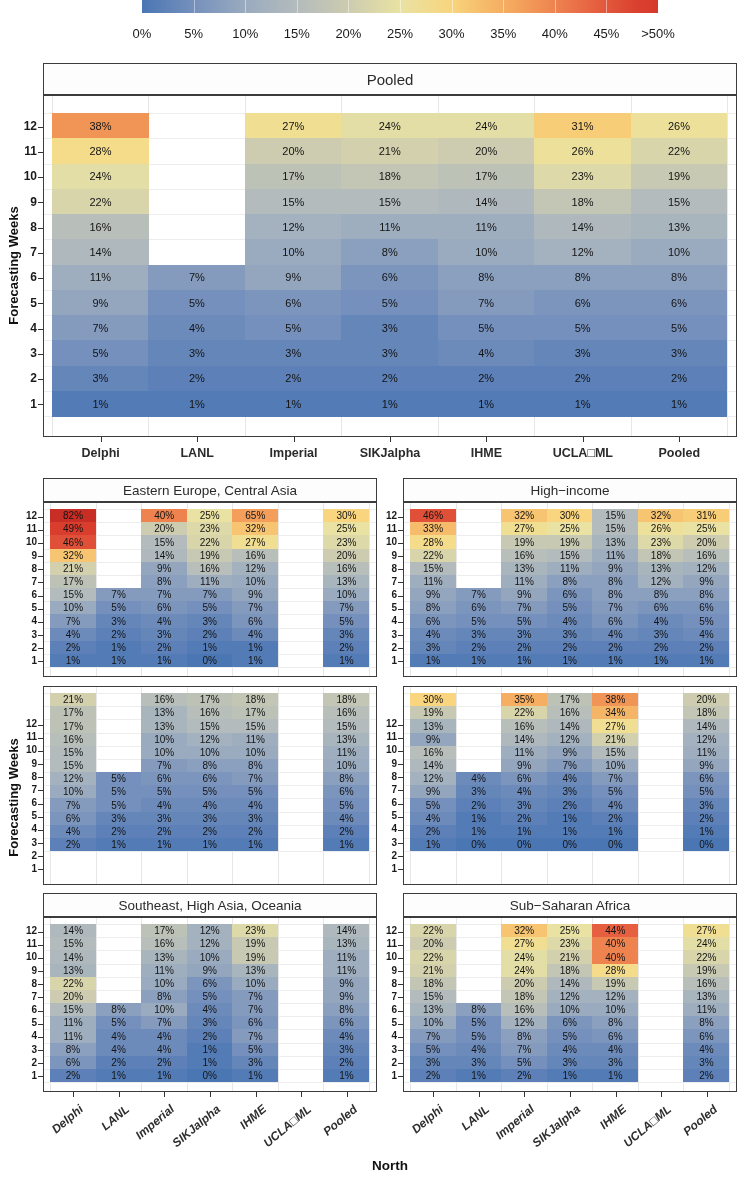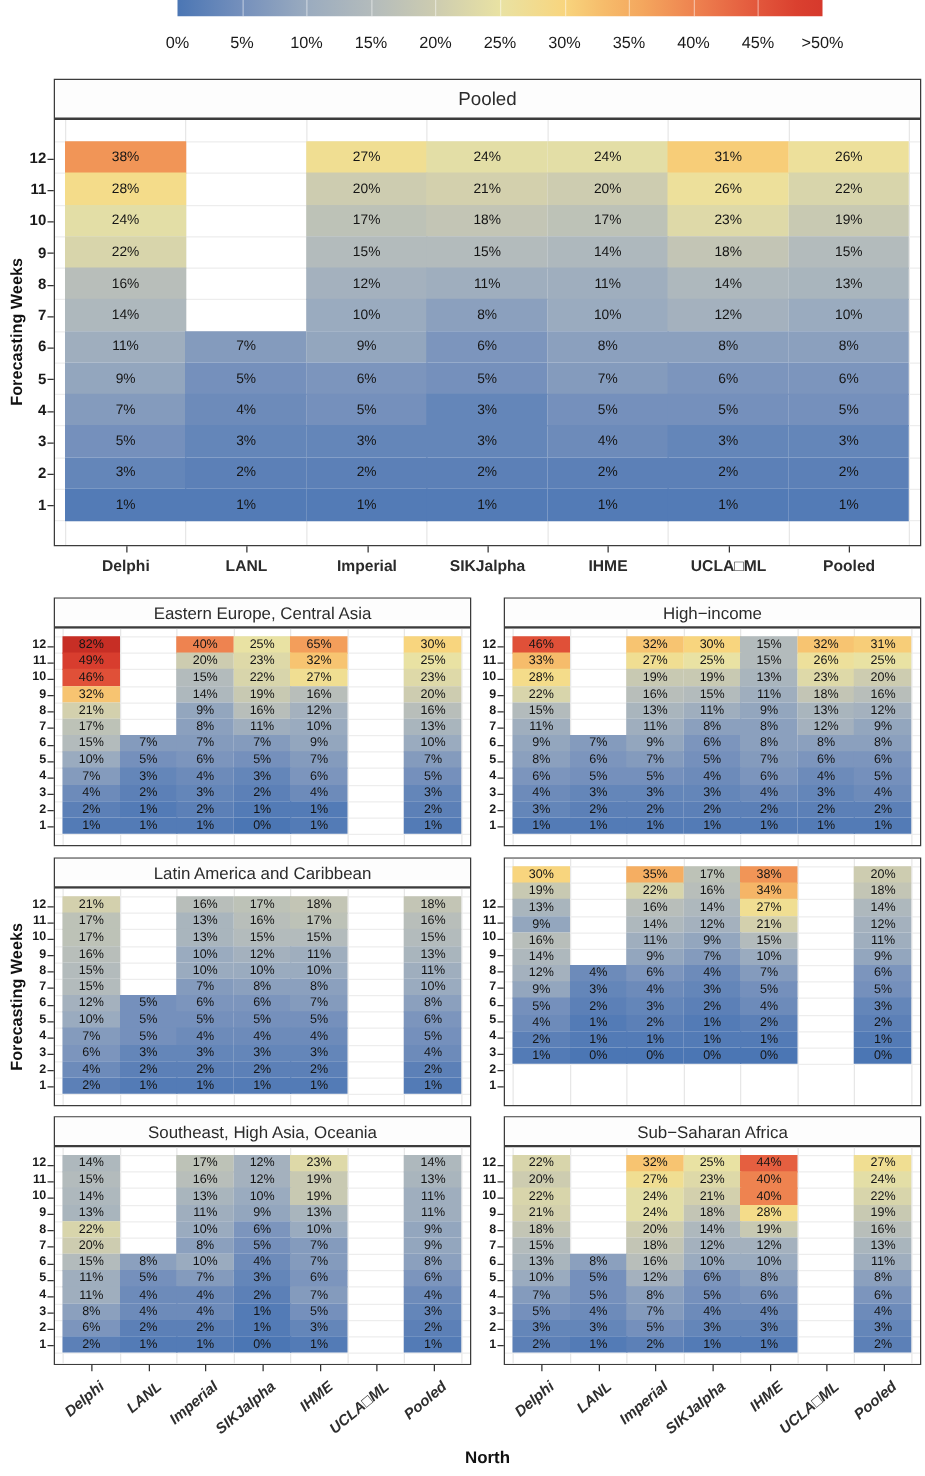"Latin America and Caribbean" div.strip { html: <div> <div>Latin America and Caribbean</div> </div> -> none }
